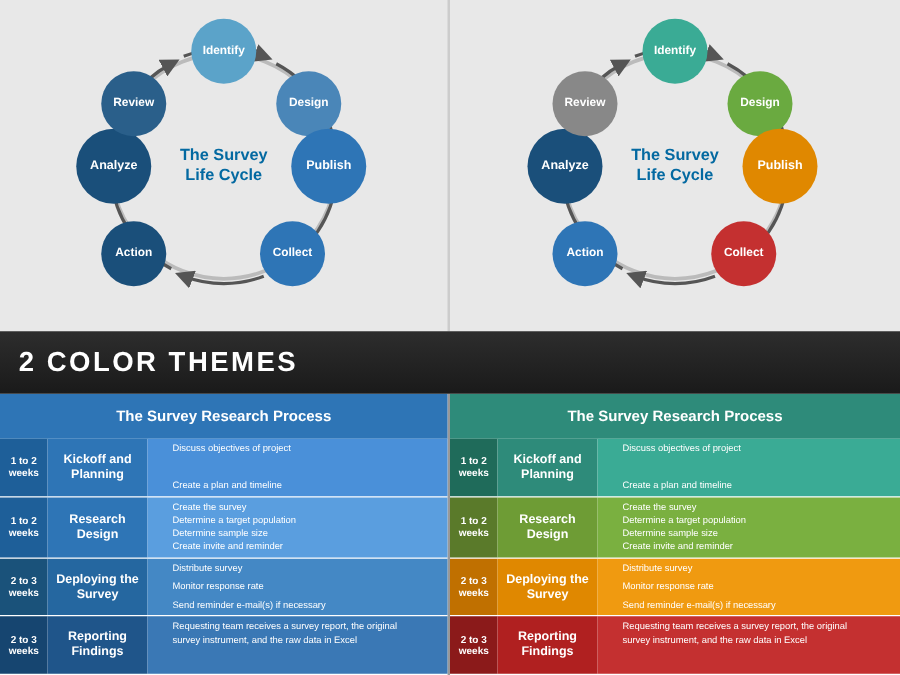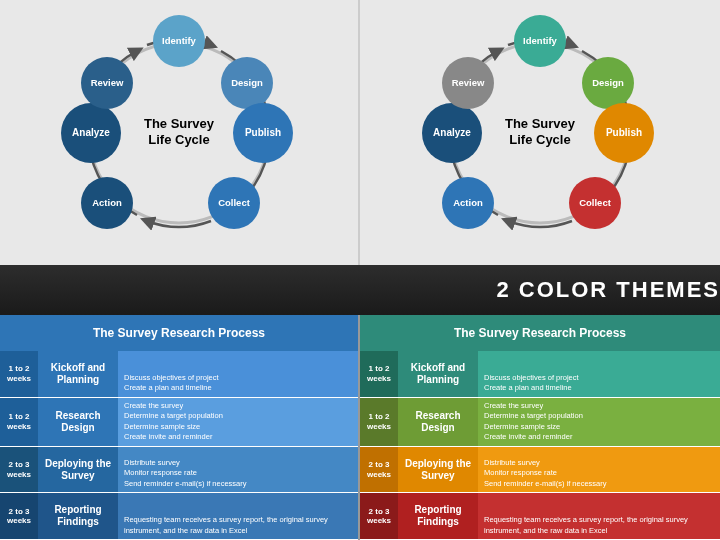"The Survey" .cycle-center { color: #000000 -> #0369a1 }
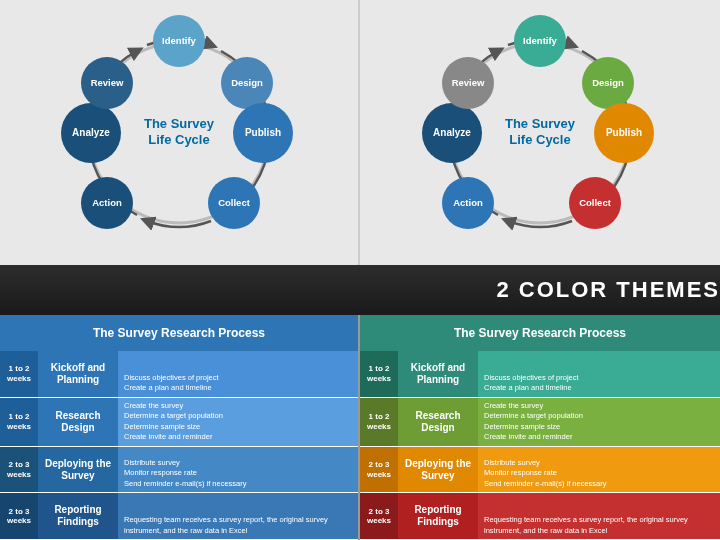"2 COLOR THEMES" .banner { justify-content: flex-end -> flex-start }
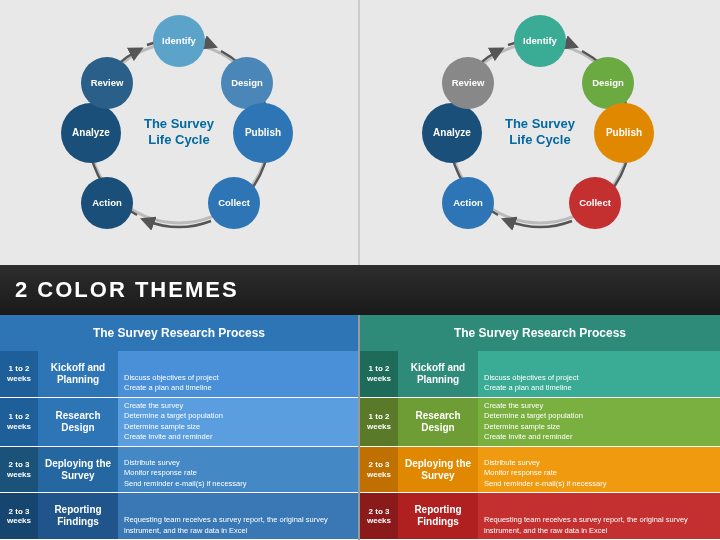"Discuss objectives of project" .desc-cell { justify-content: flex-end -> space-between; padding: 3px 6px -> 3px 20px }
